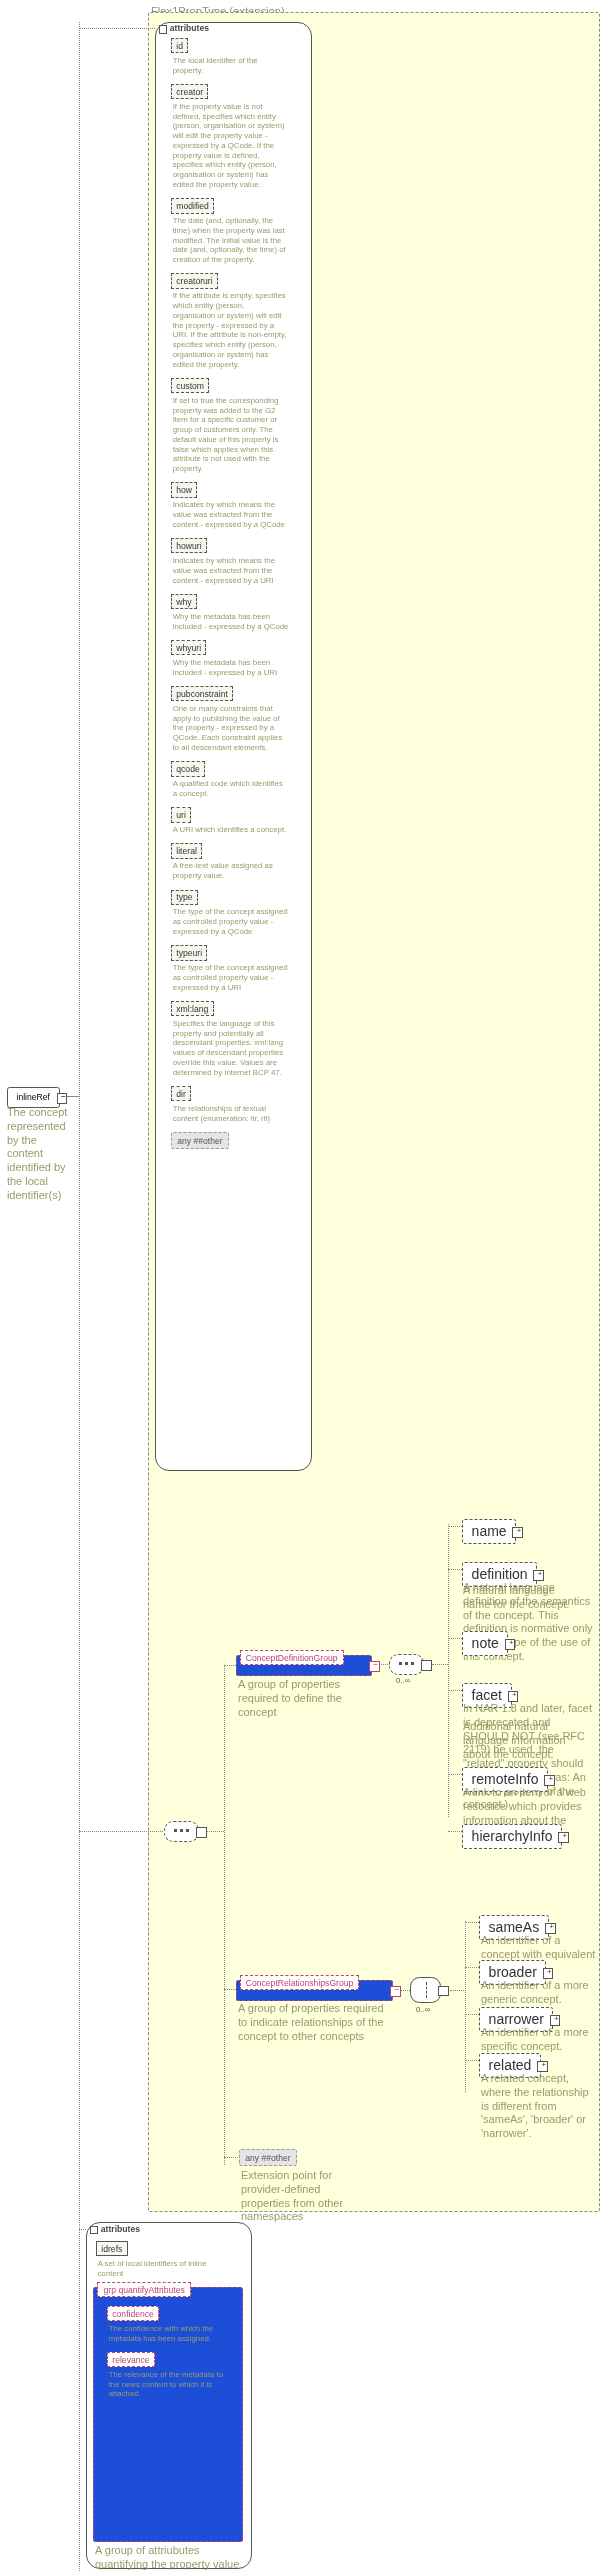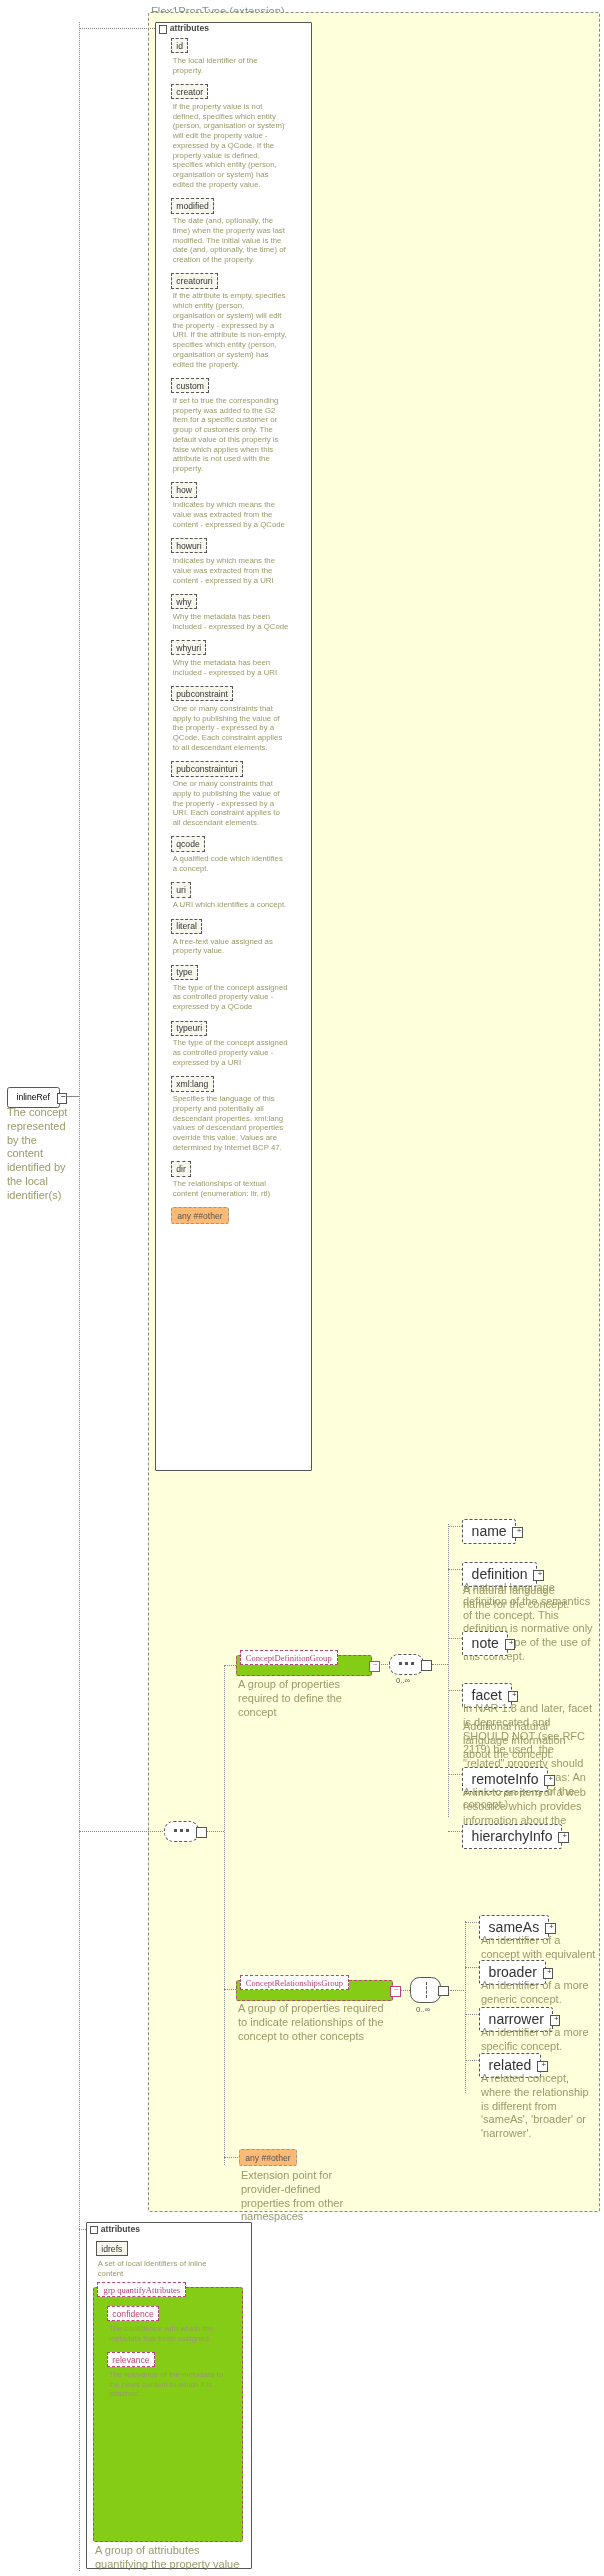"attributes" .attr-panel { border-radius: 1px -> 14px }
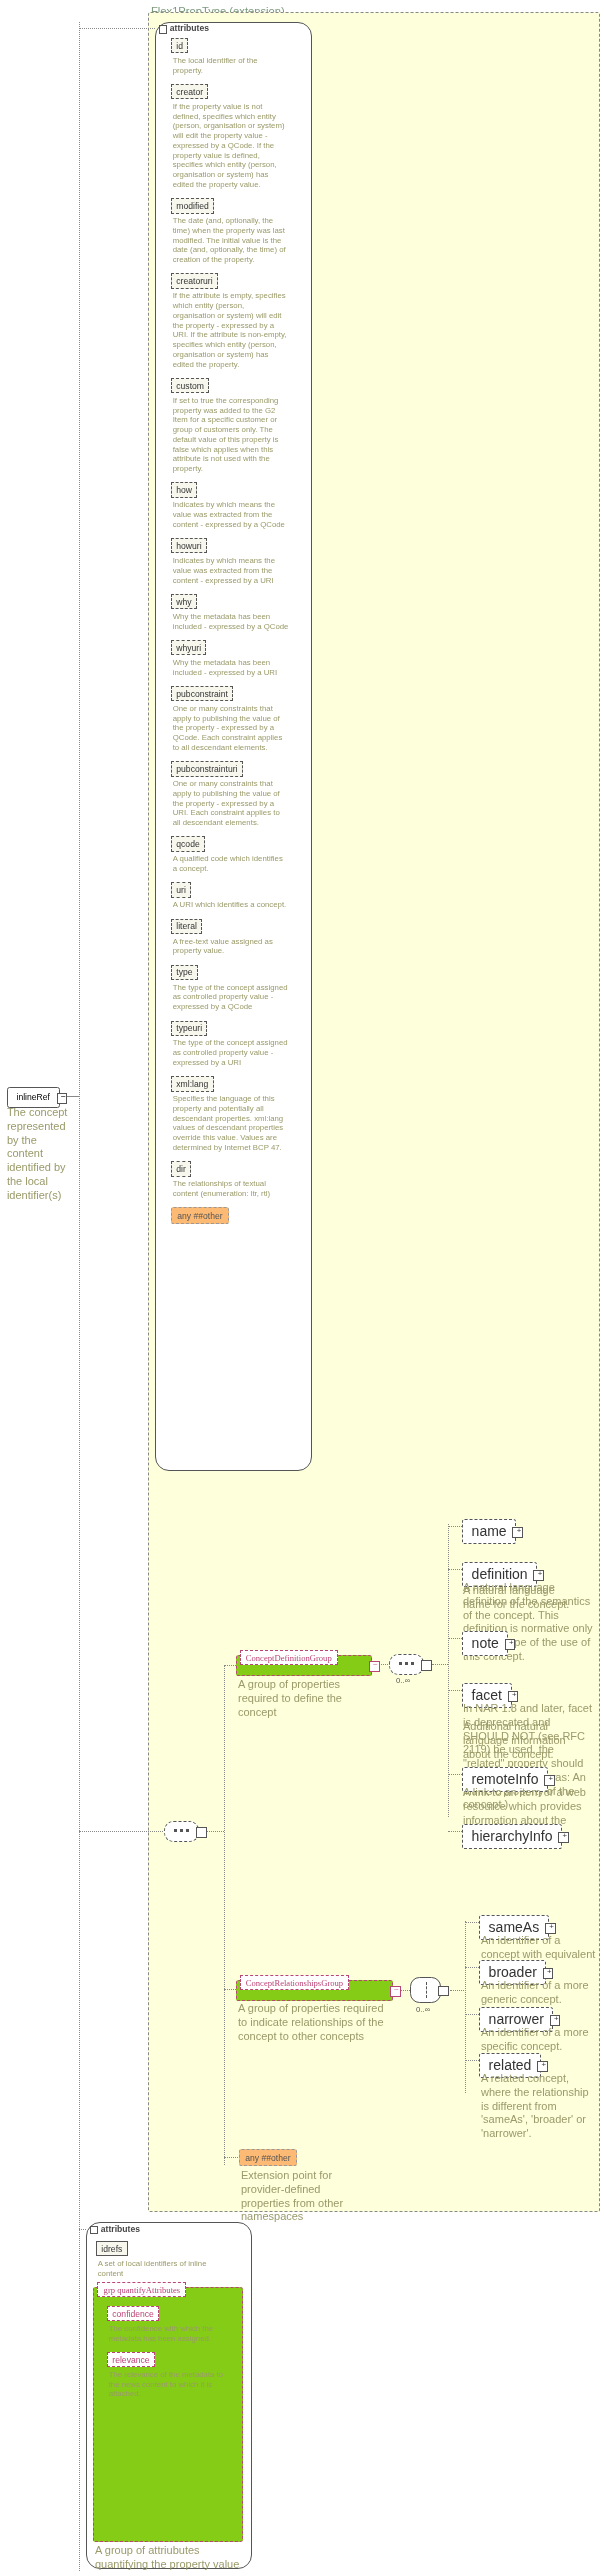"pubconstrainturi" div { html: <div><span>pubconstrainturi</span><div>One or many constraints that apply to publishing the value of the property - expressed by a URI. Each constraint applies to all descendant elements.</div></div> -> none }
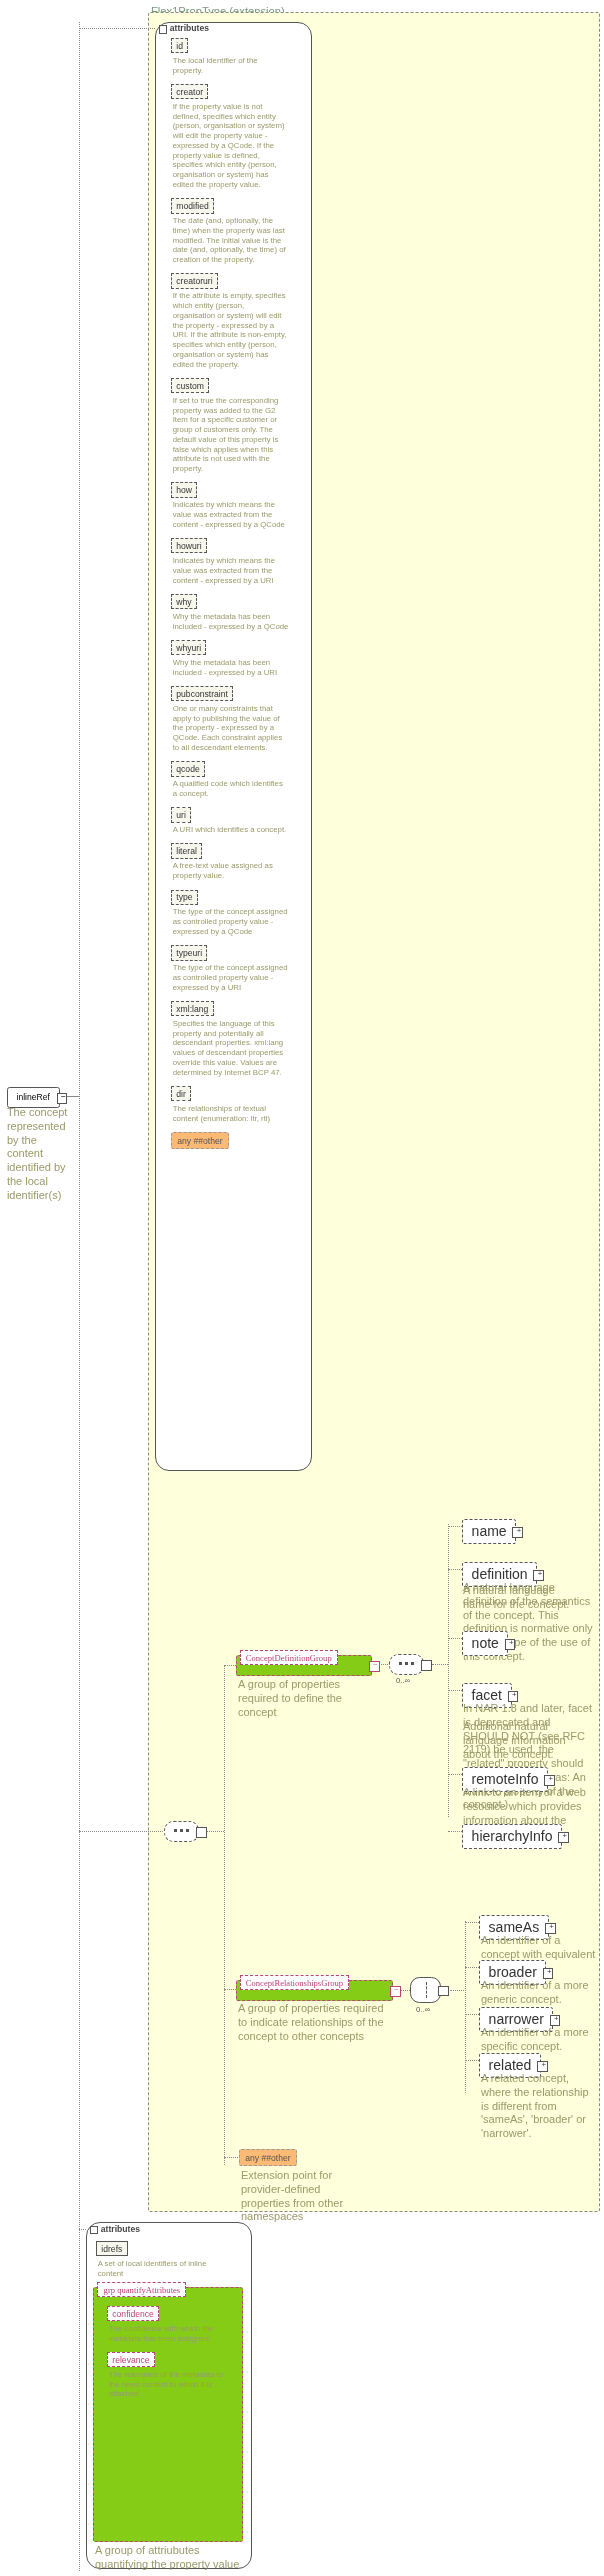"any ##other" .any-box { background: #fdba74 -> #e5e5e5 }
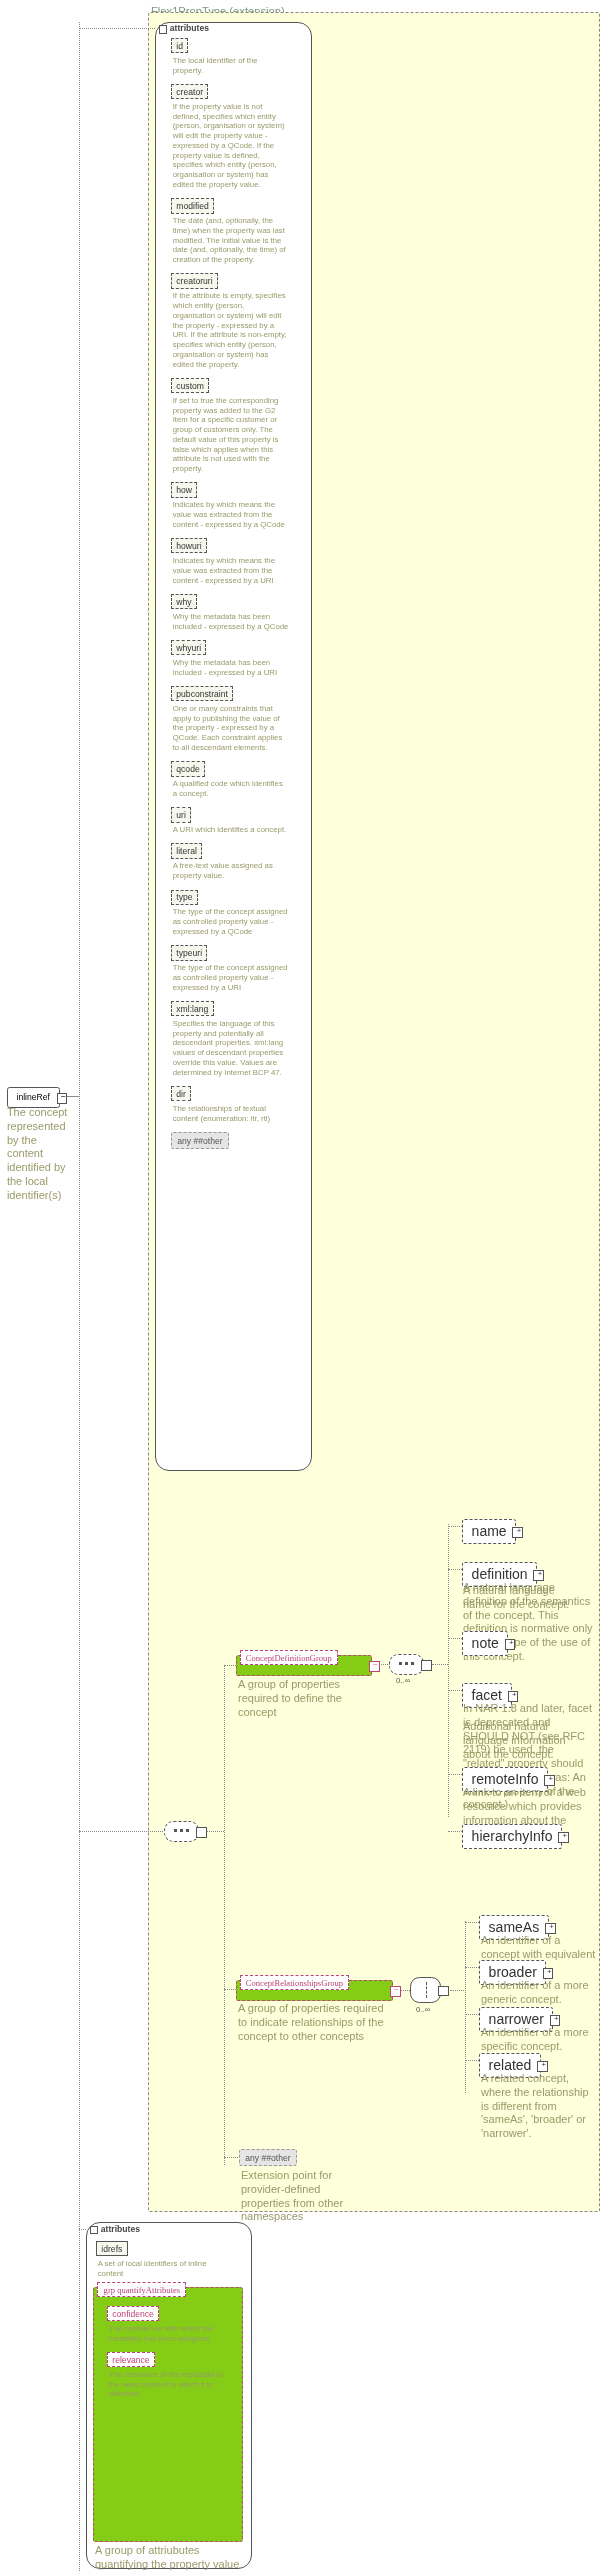"ConceptDefinitionGroup" .group-box { background: #84cc16 -> #1d4ed8; font-family: Liberation Serif, serif -> none }
